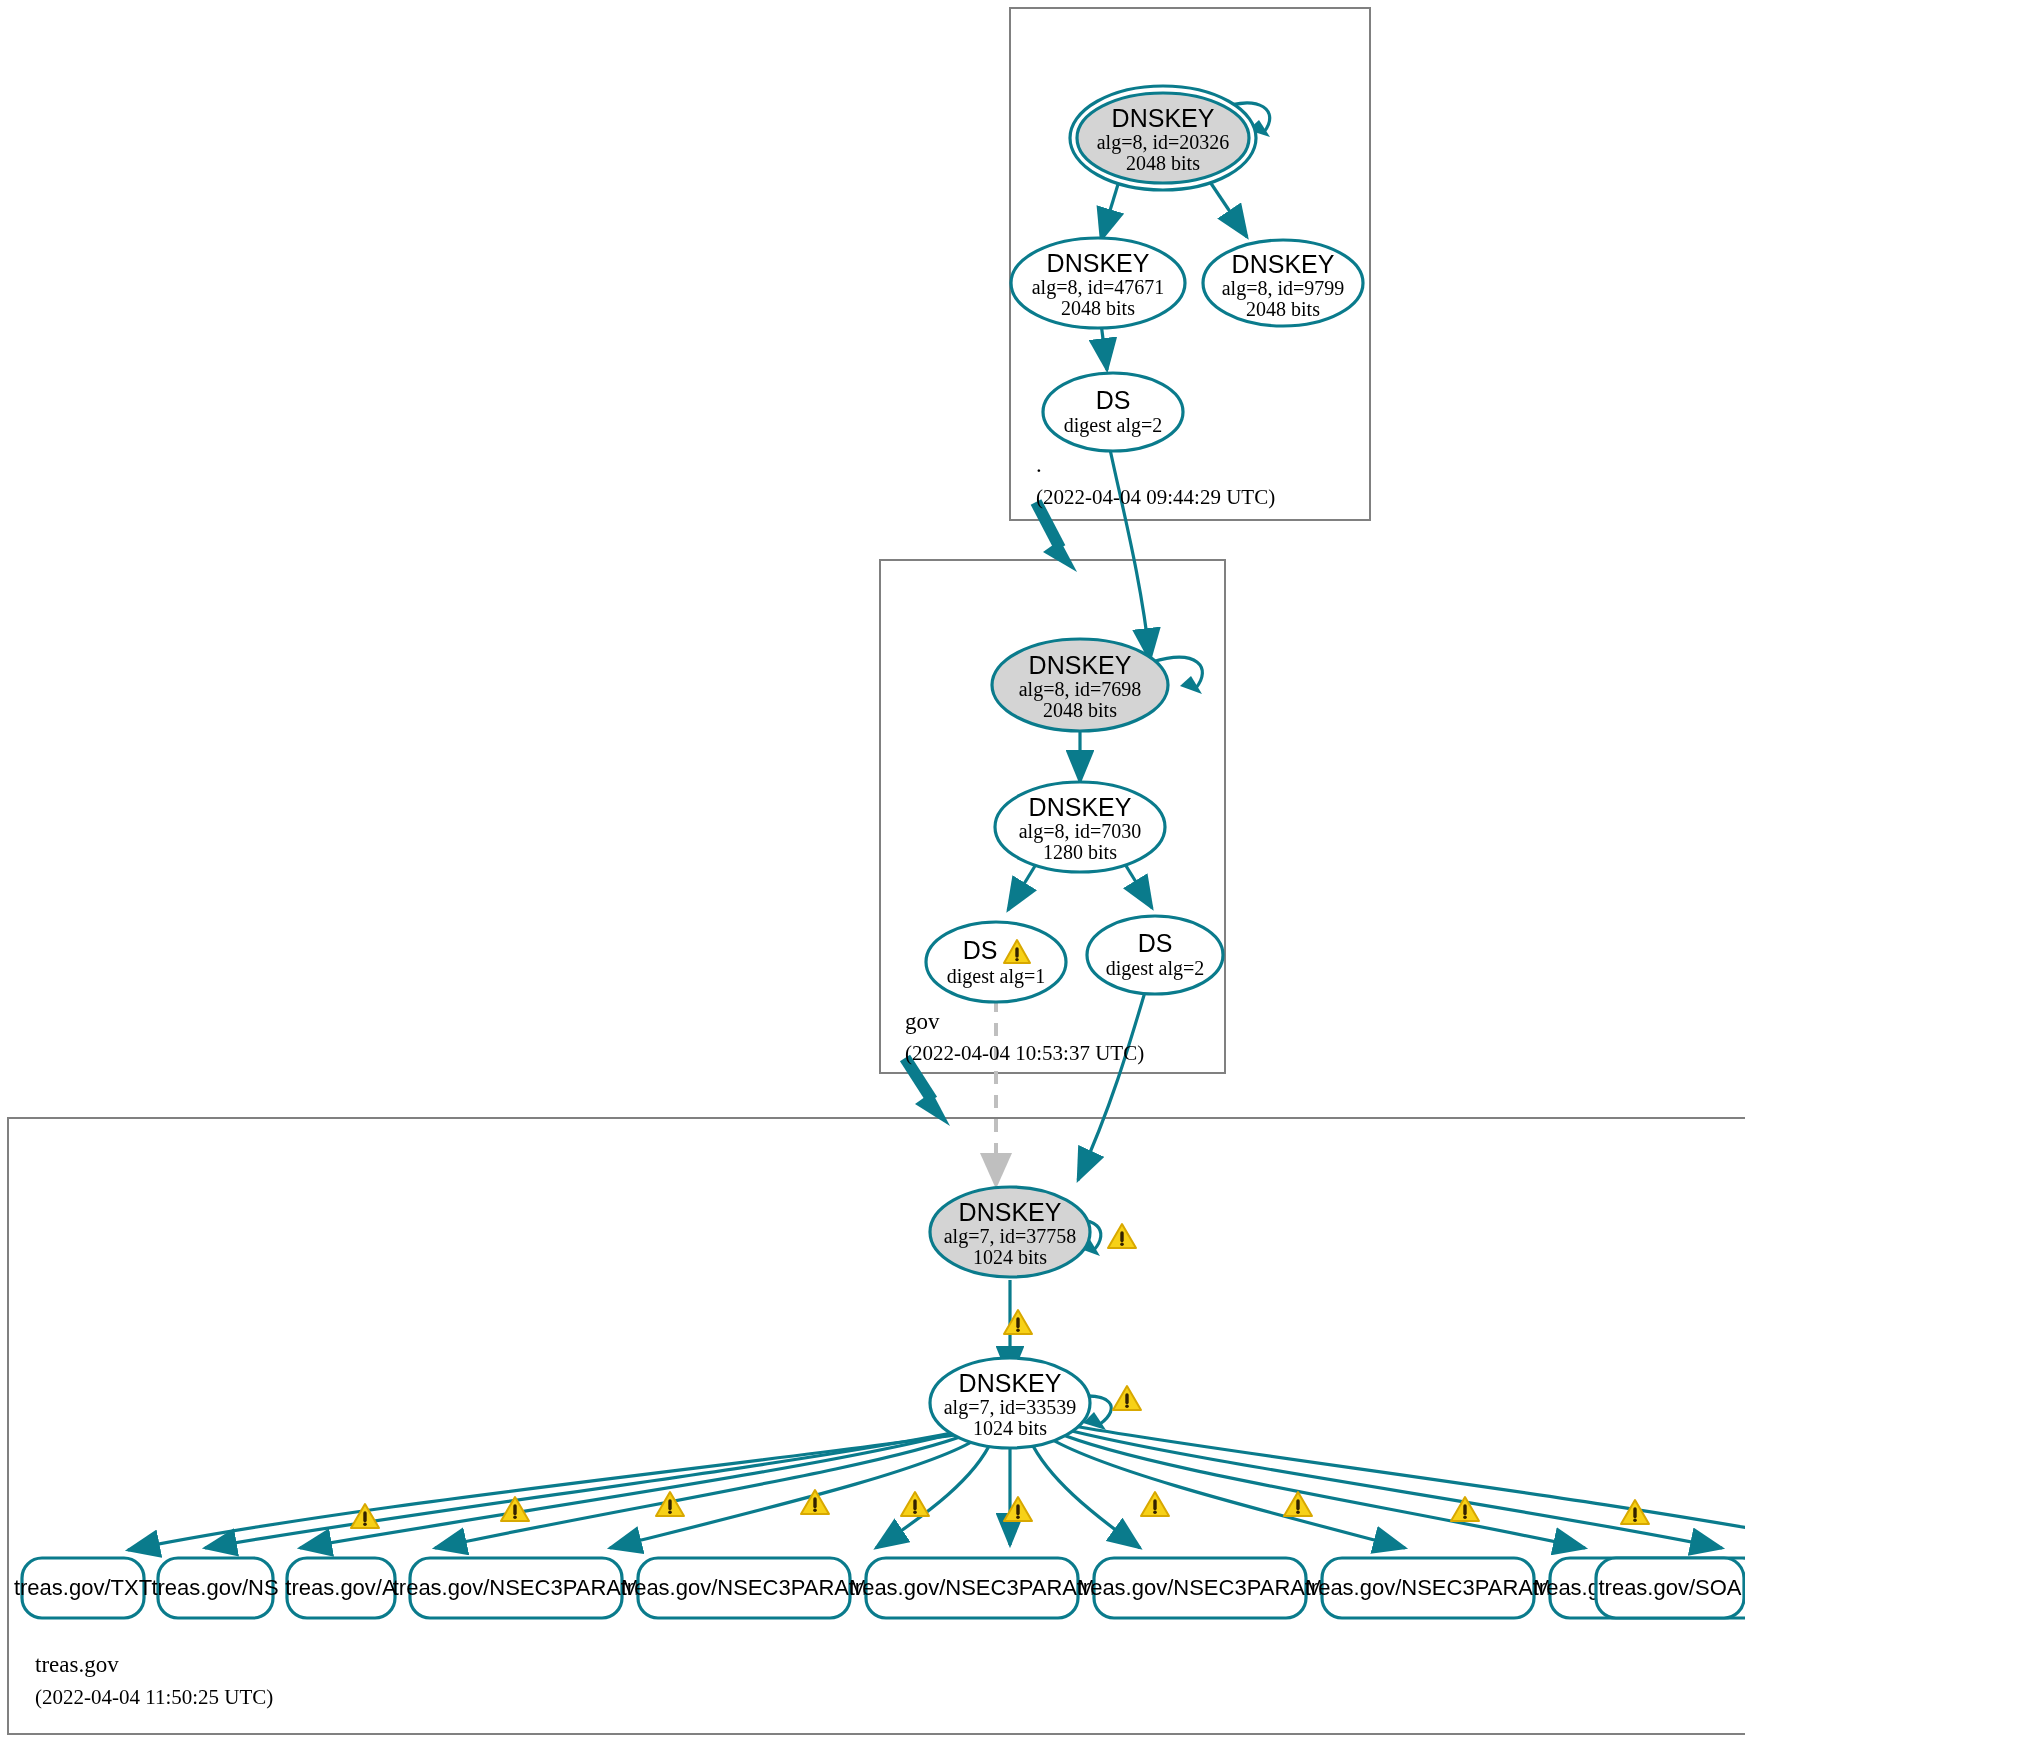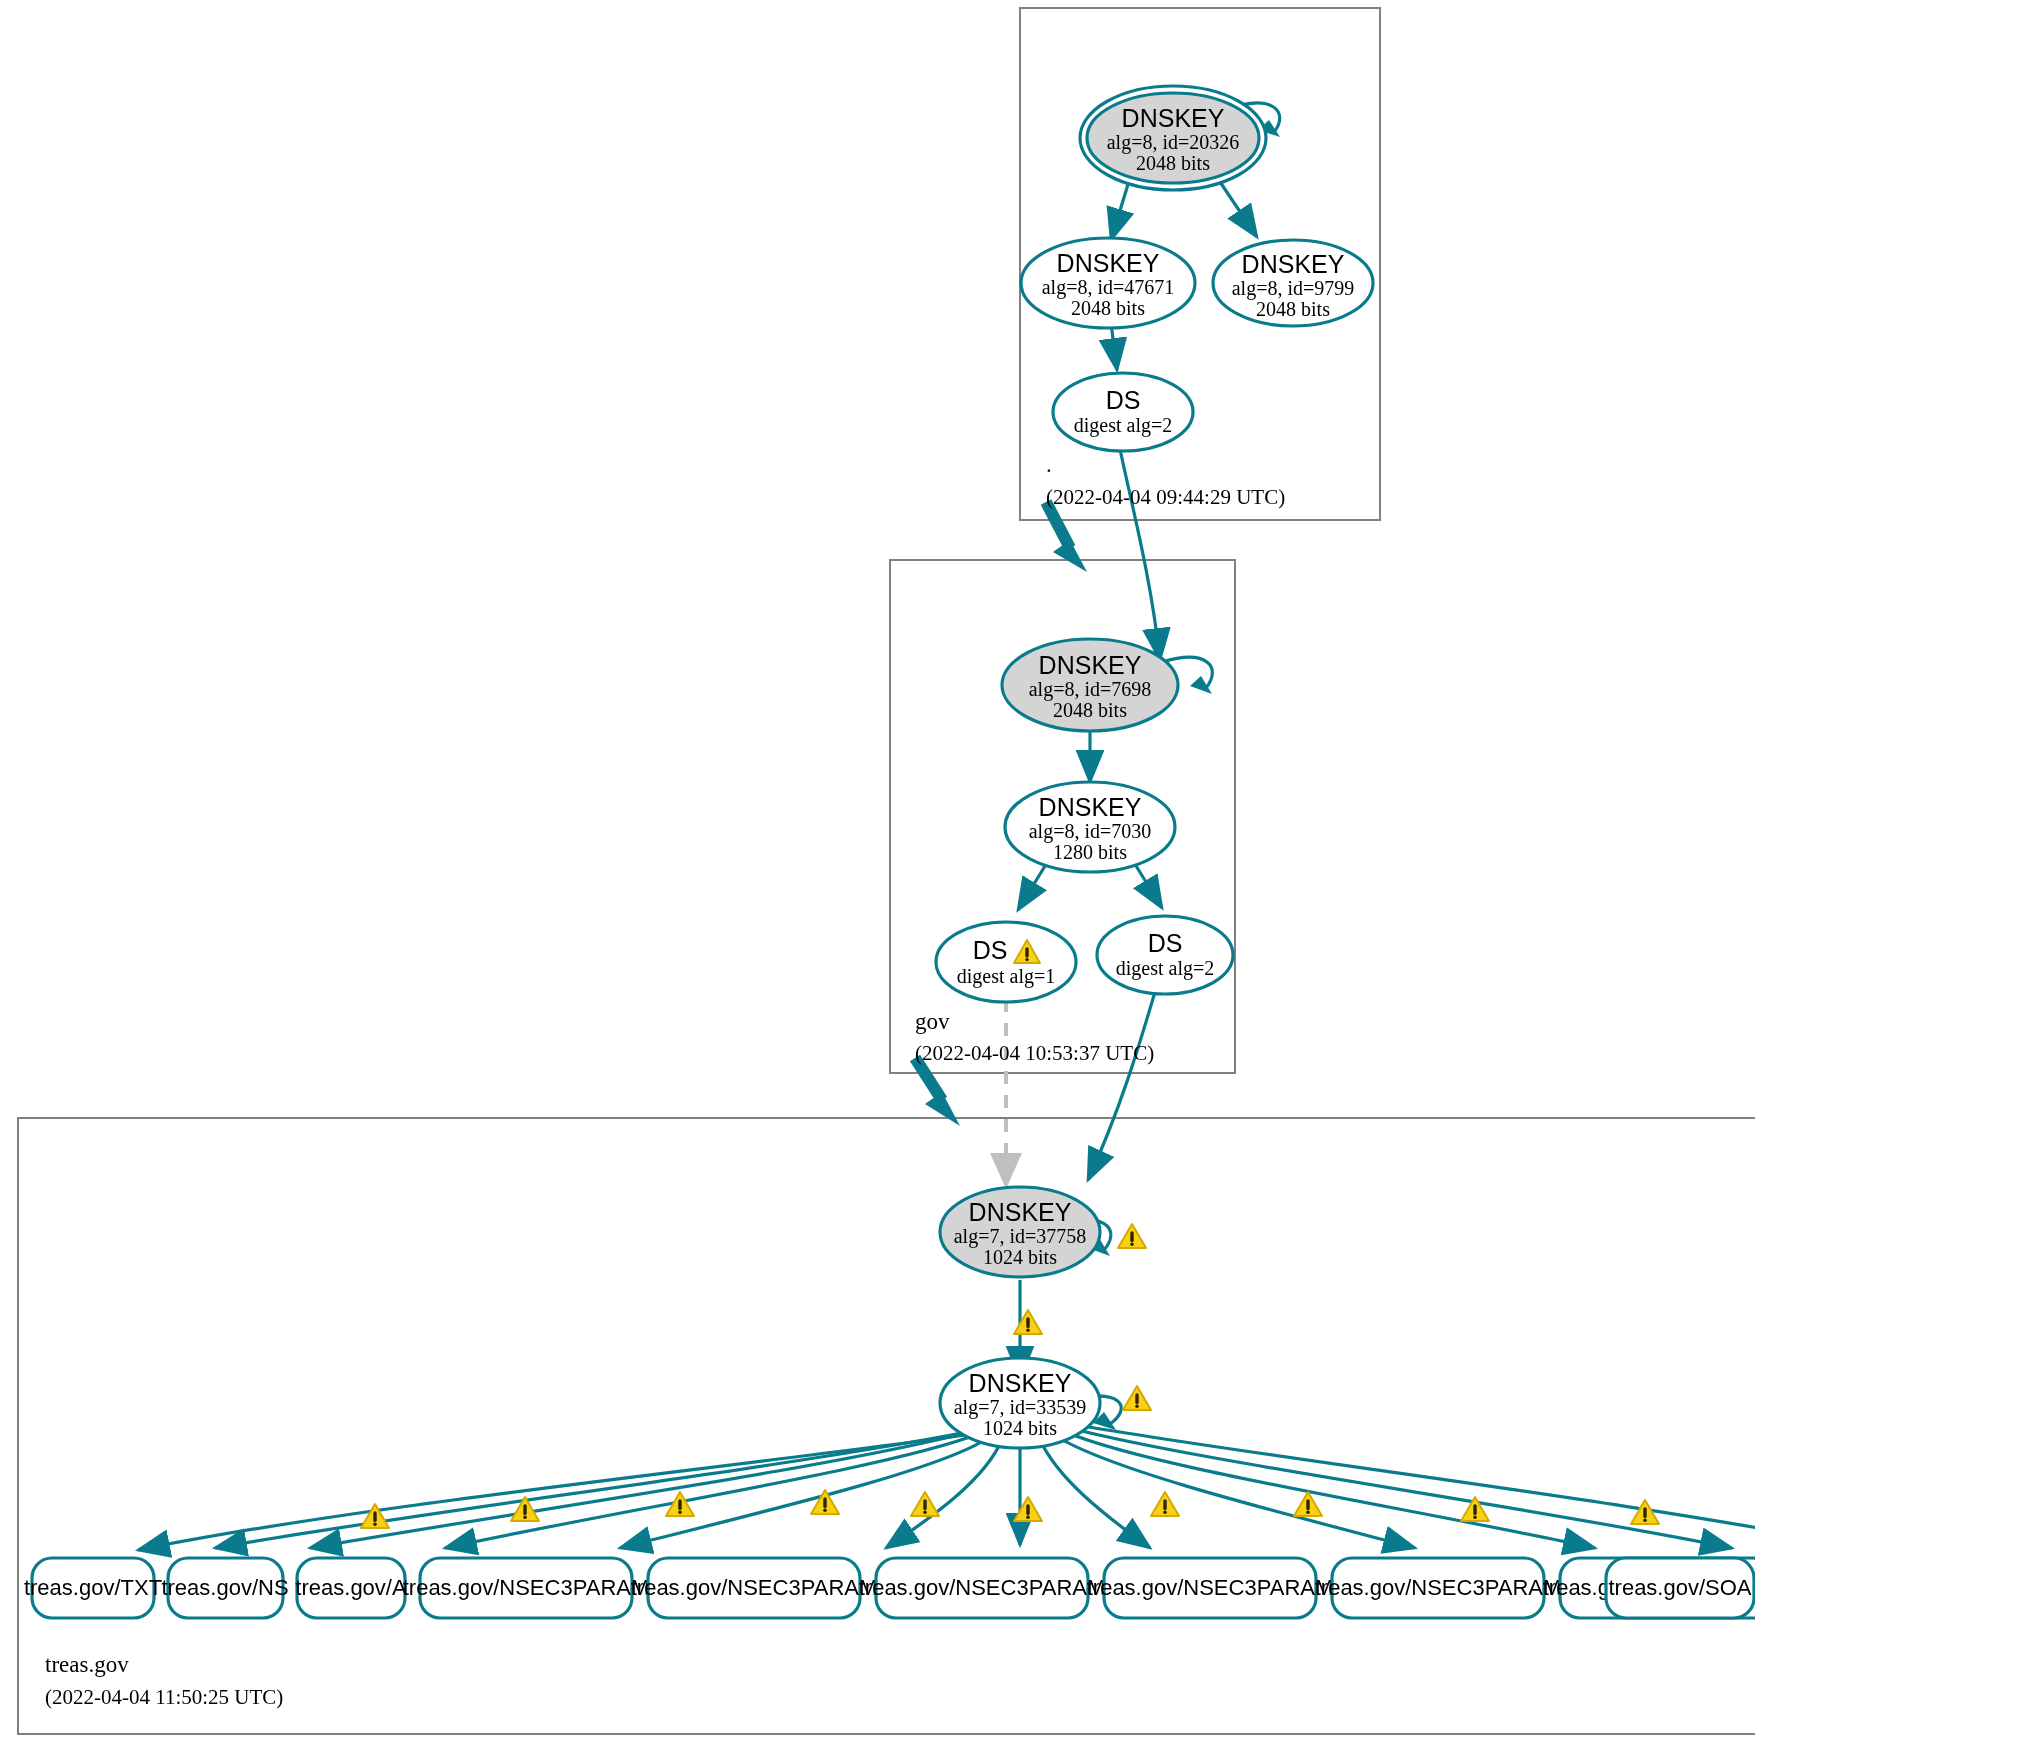"DNSKEY" #canvas { margin-left: 10px -> none }
